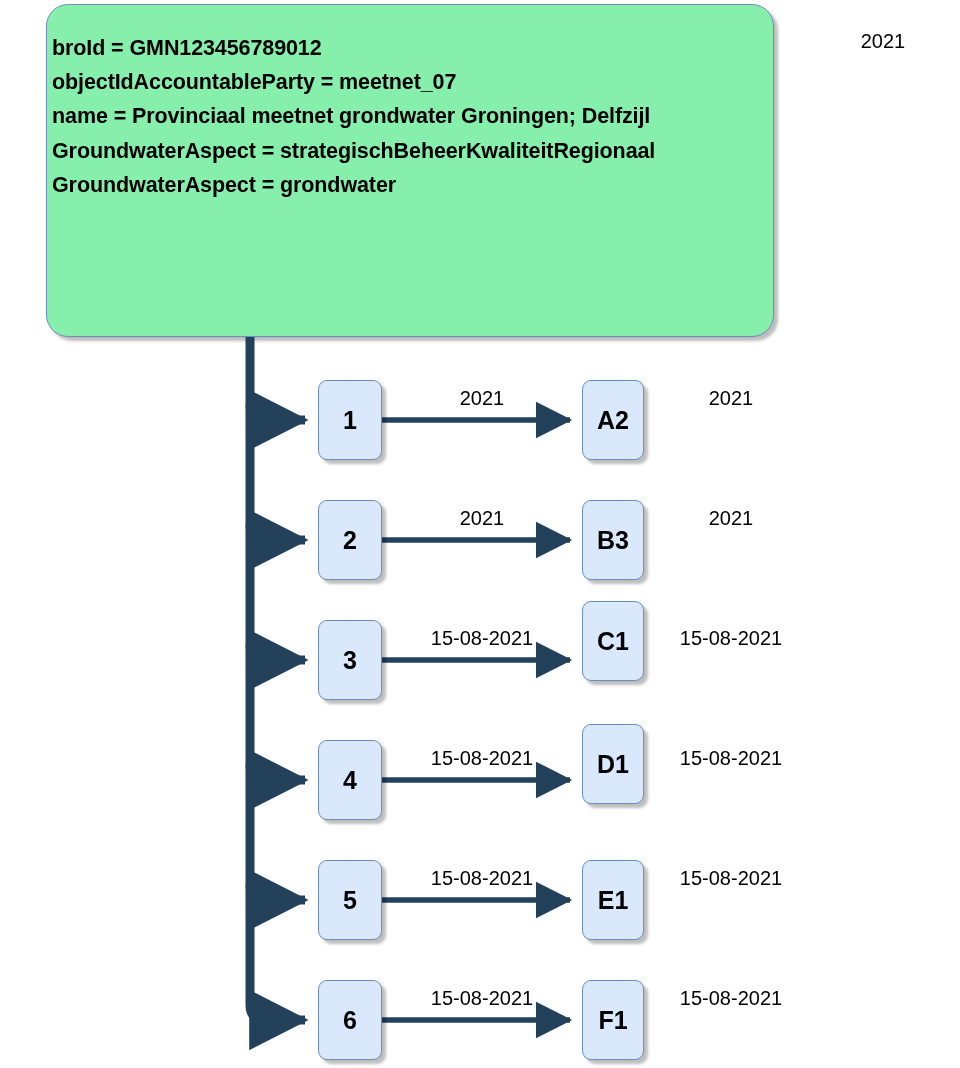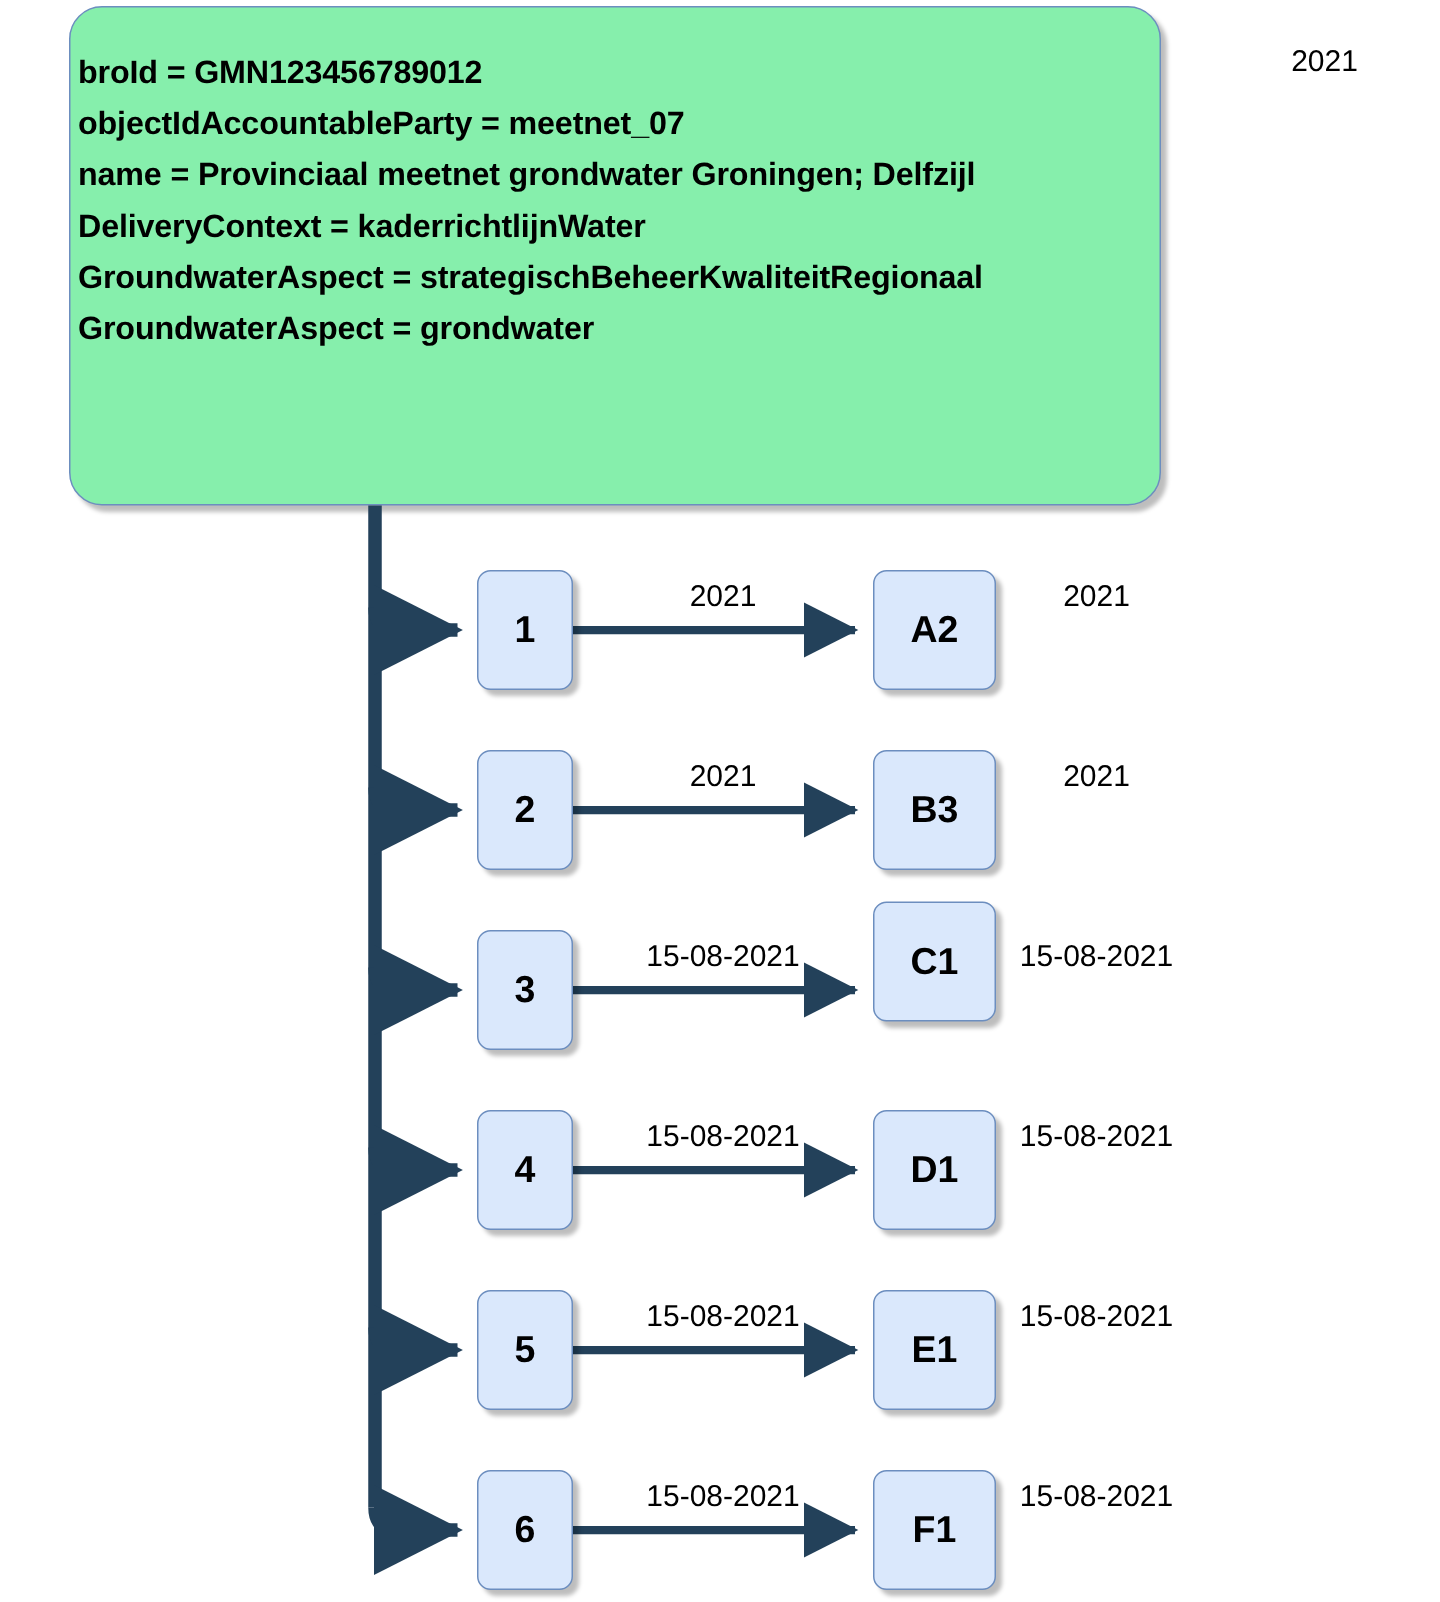"DeliveryContext = kaderrichtlijnWater" span.attr-line { html: <span>DeliveryContext = kaderrichtlijnWater</span> -> none }
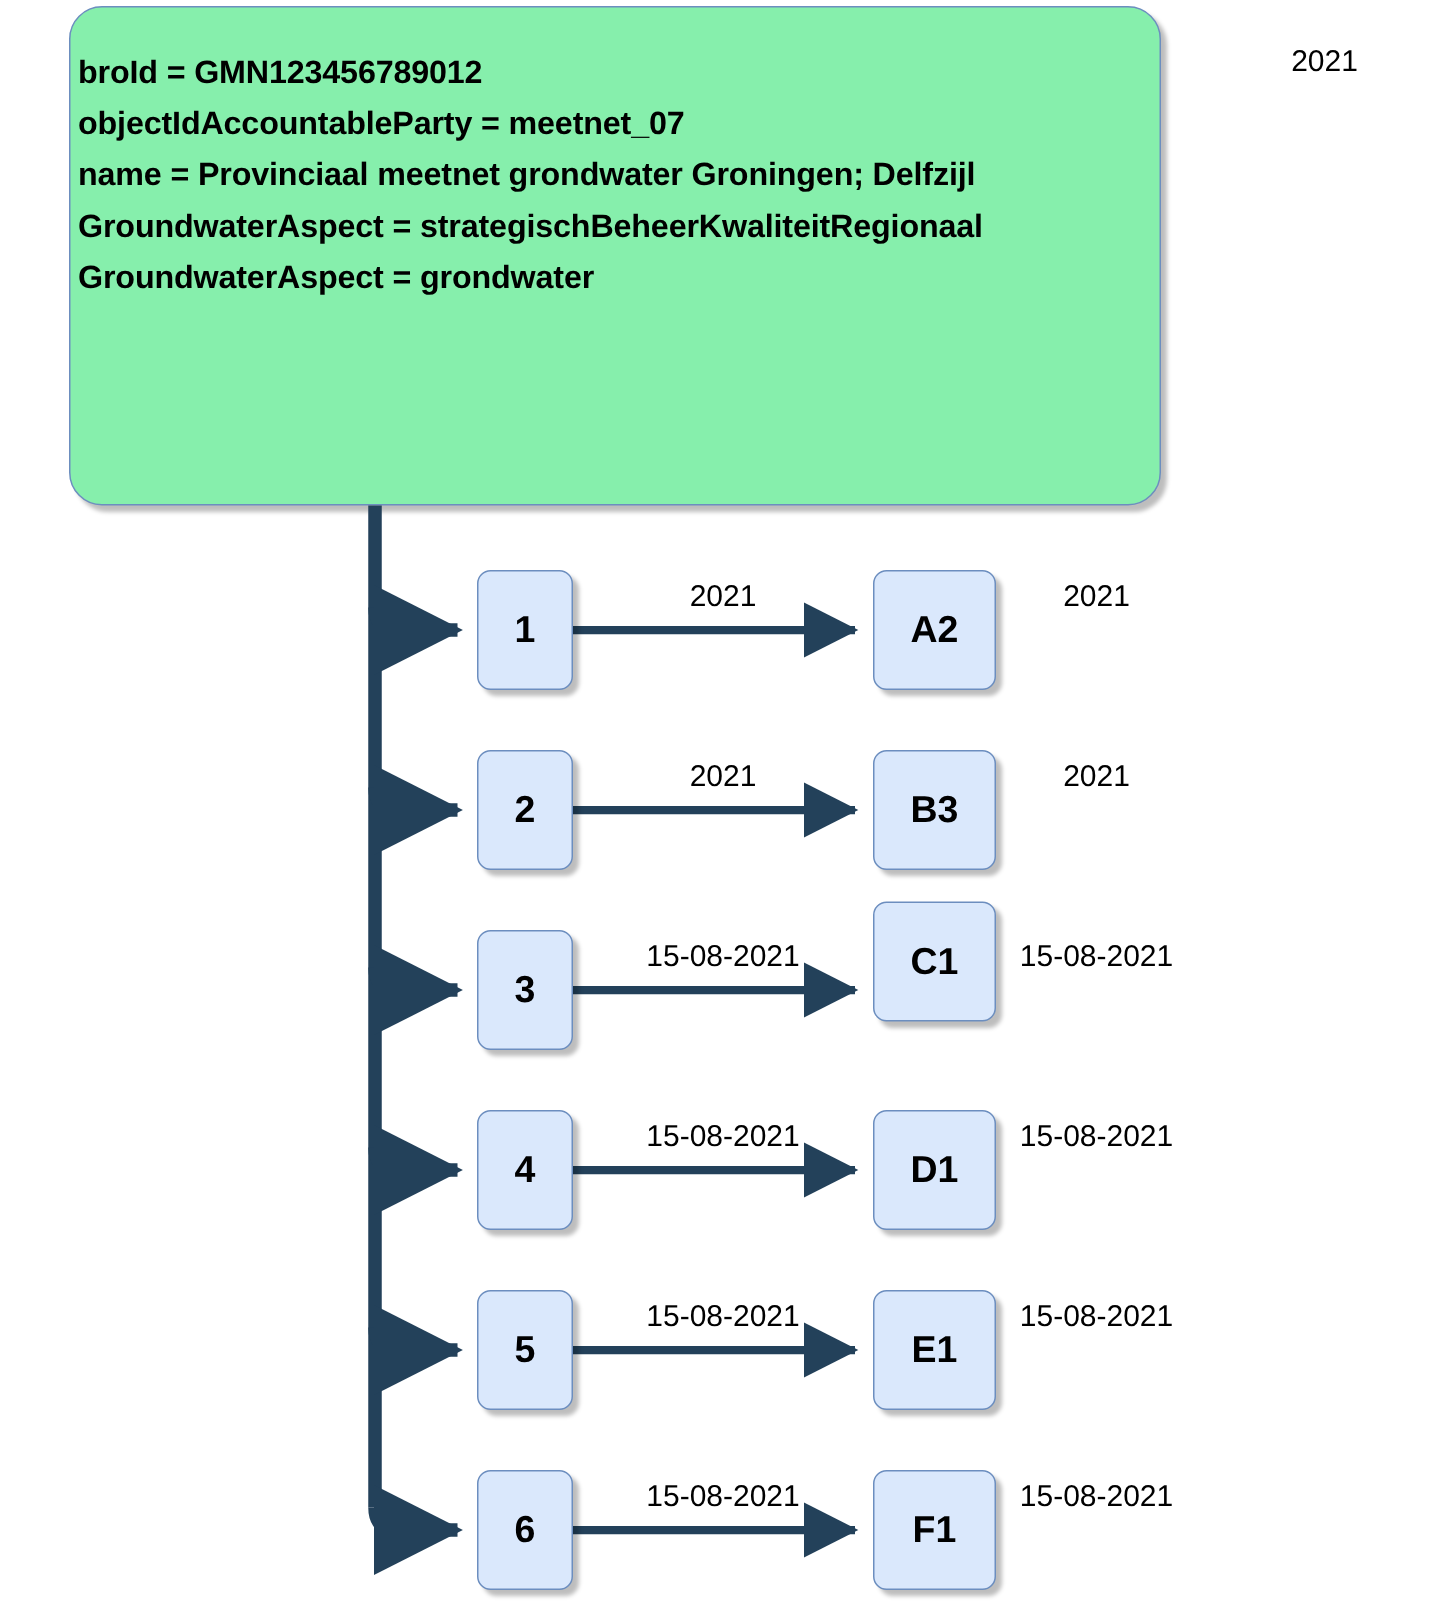"A2" .node-right { width: 82px -> 62px }
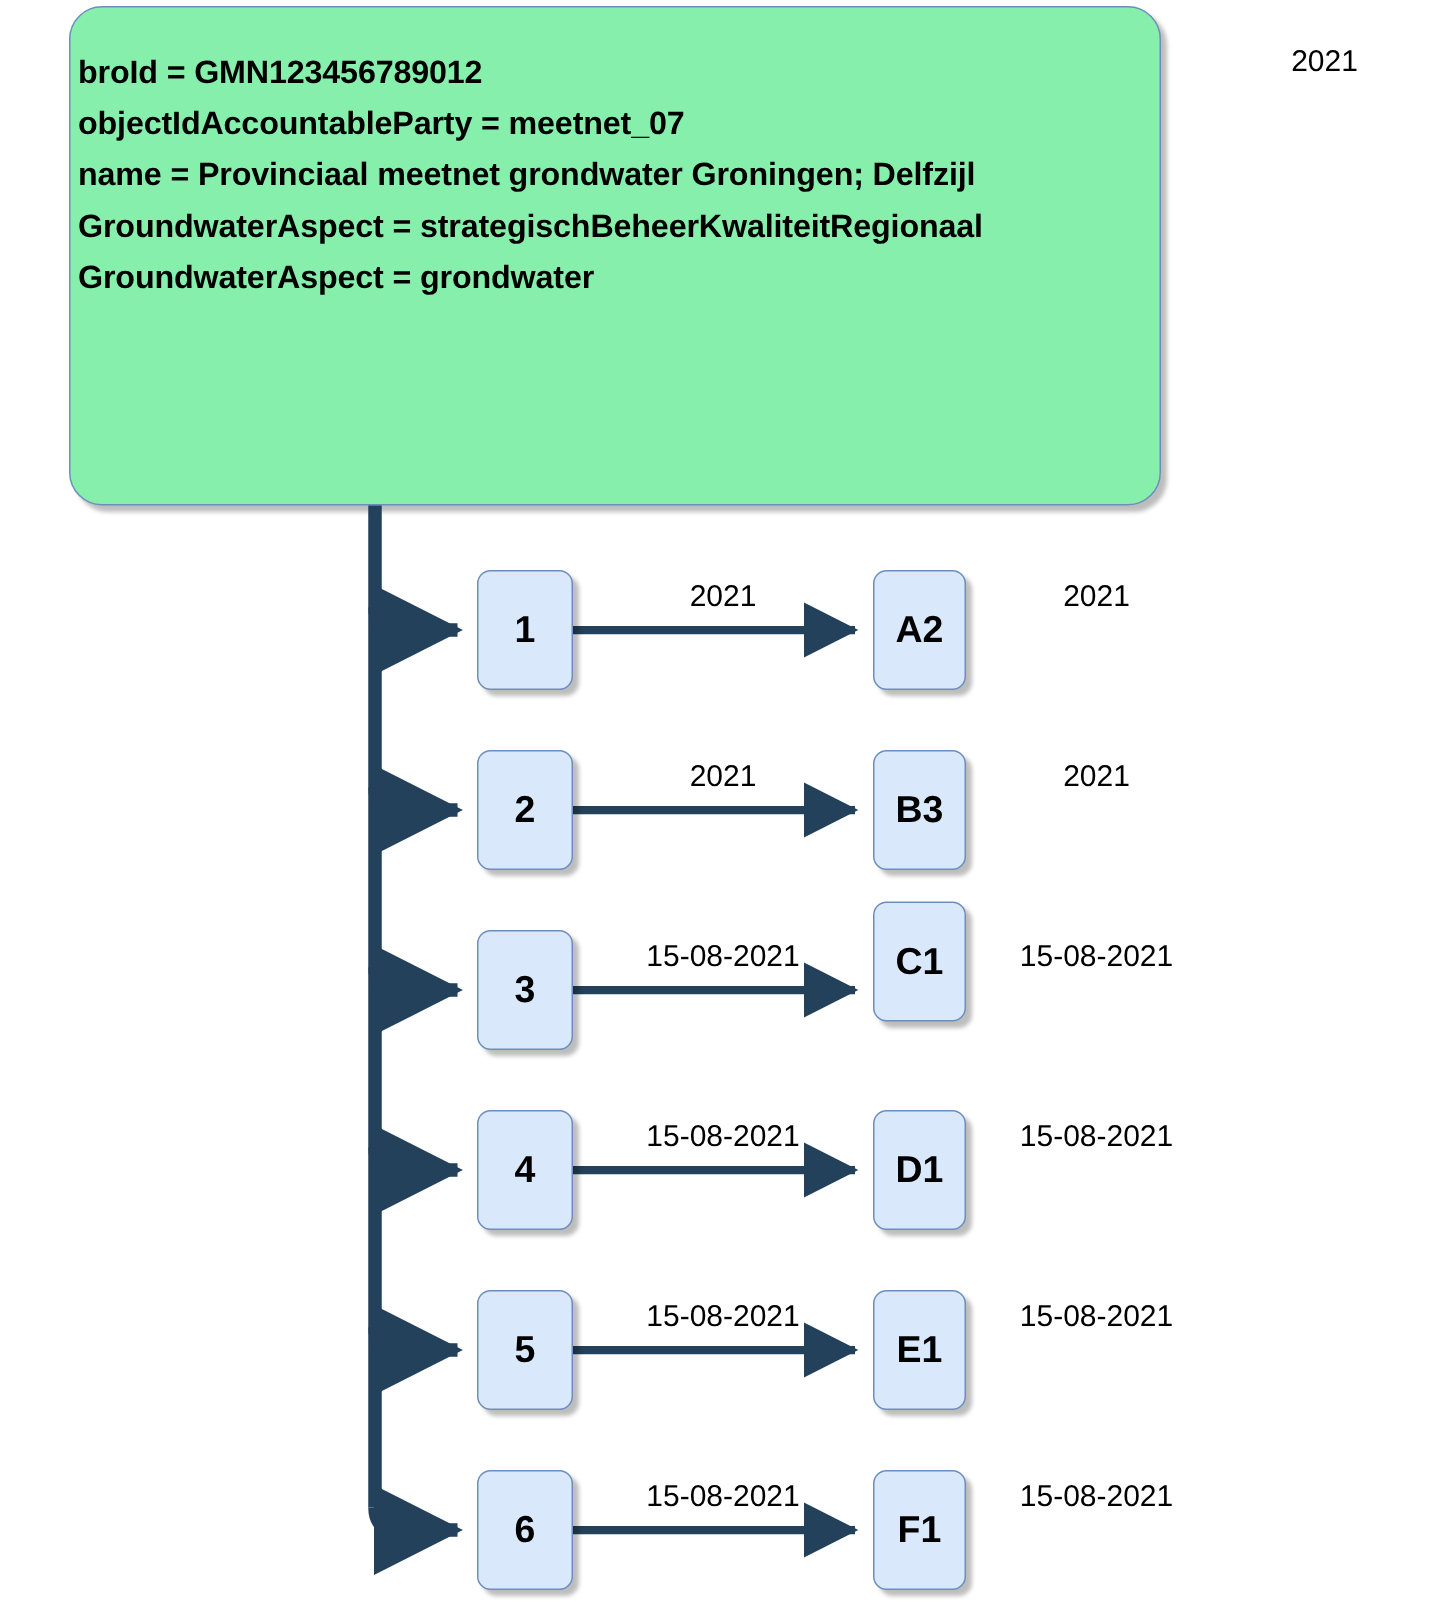"D1" div.node { top: 740px -> 724px }
